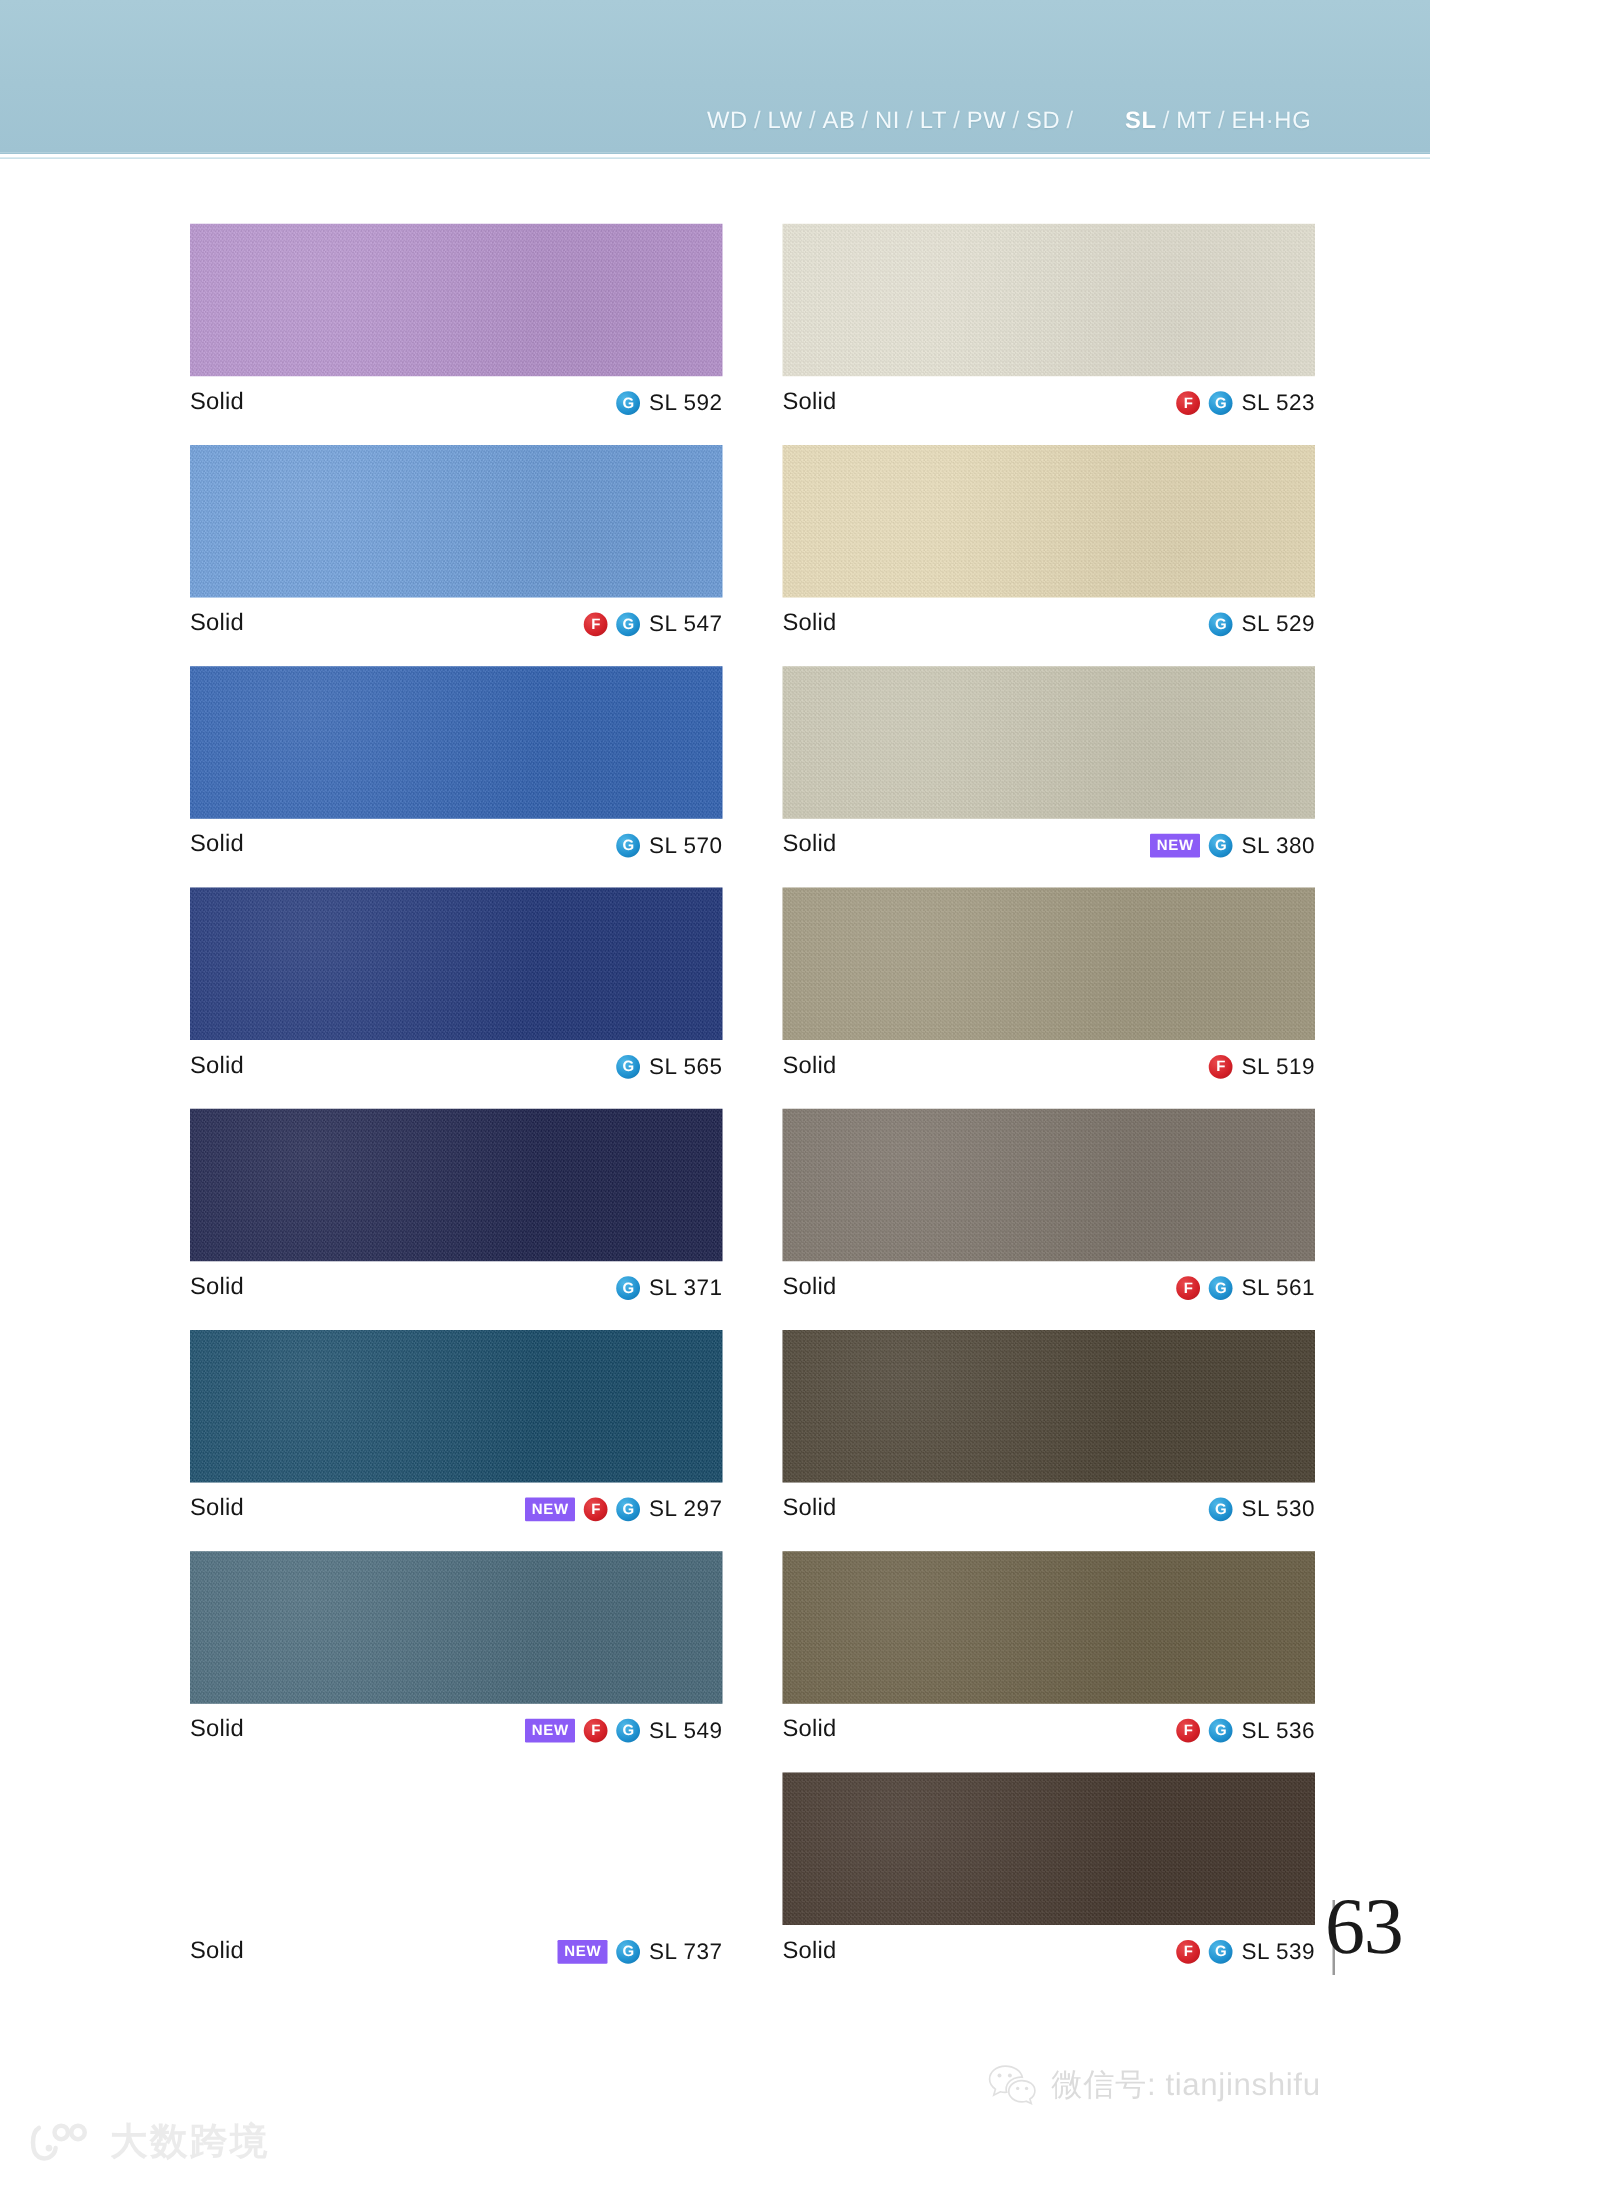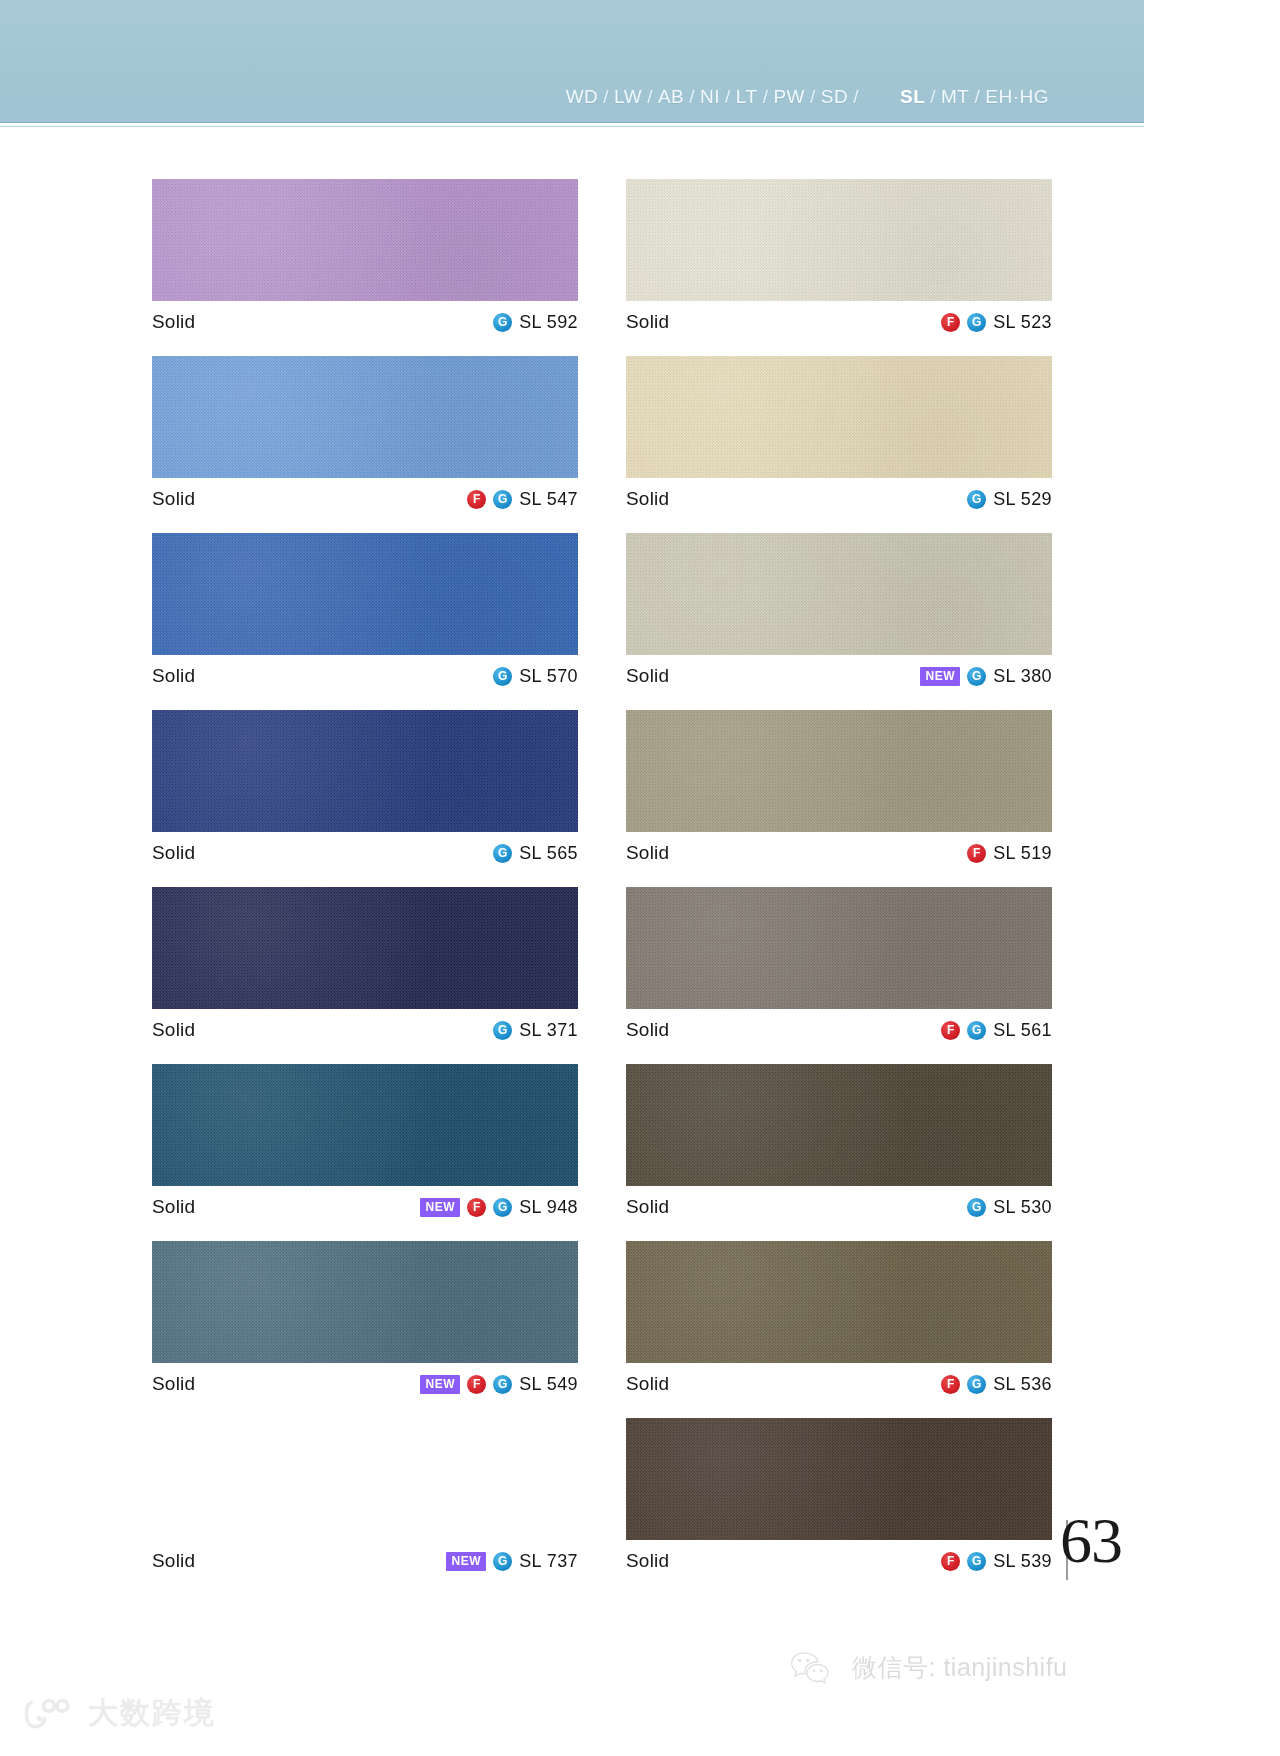"SL 948" span.code { text: 948 -> 297 }
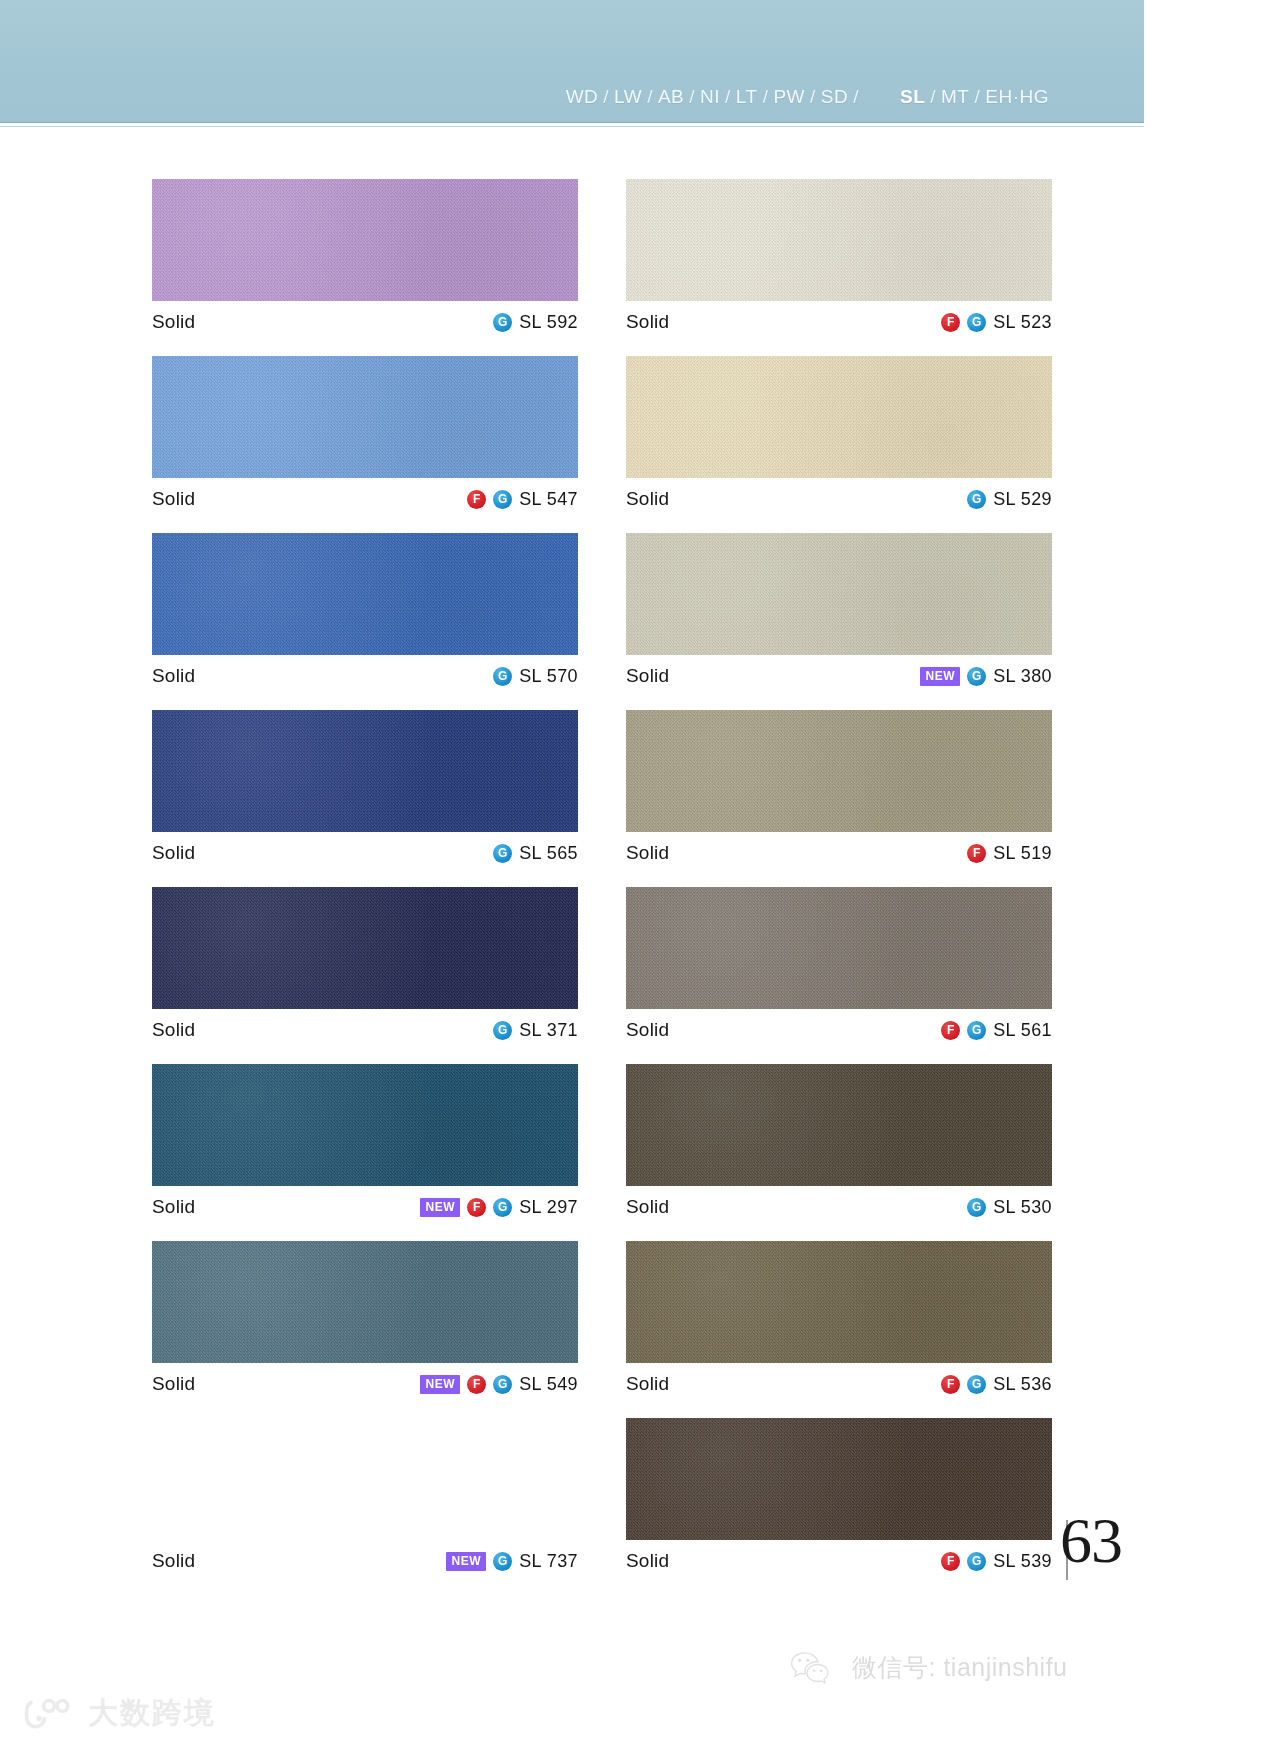"微信号: tianjinshifu" .wm-wechat { gap: 22px -> 11px }
